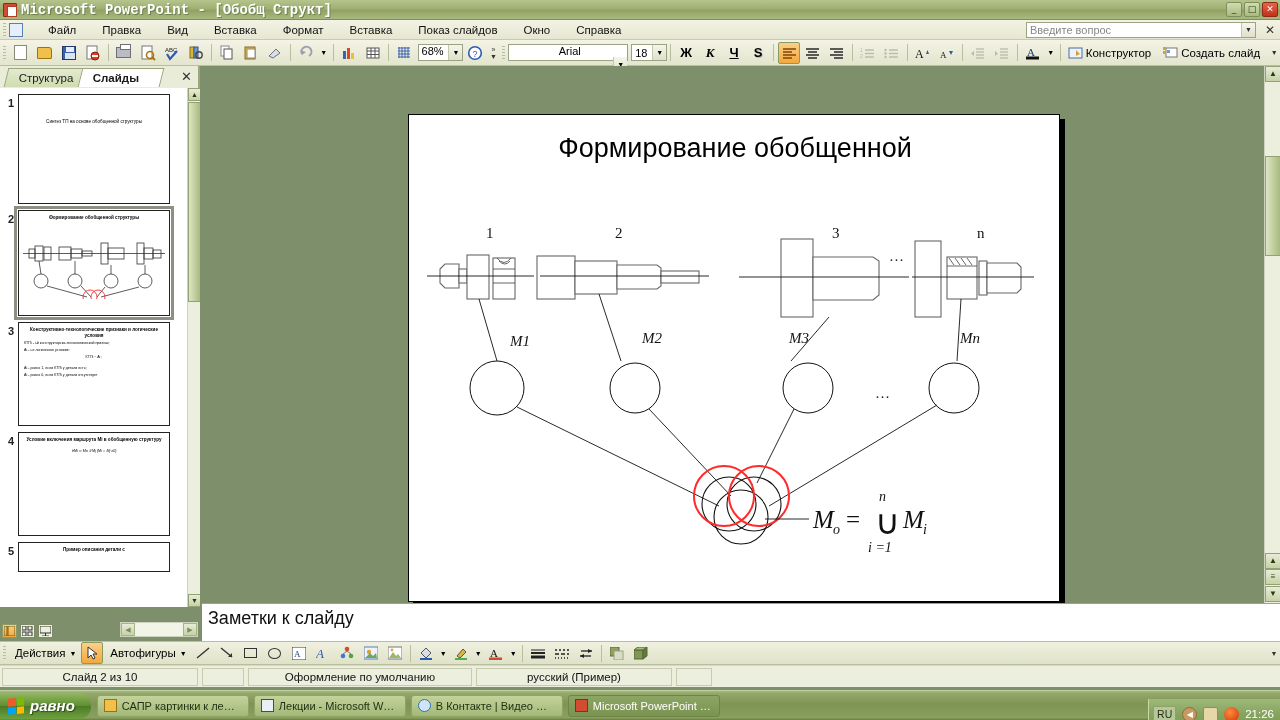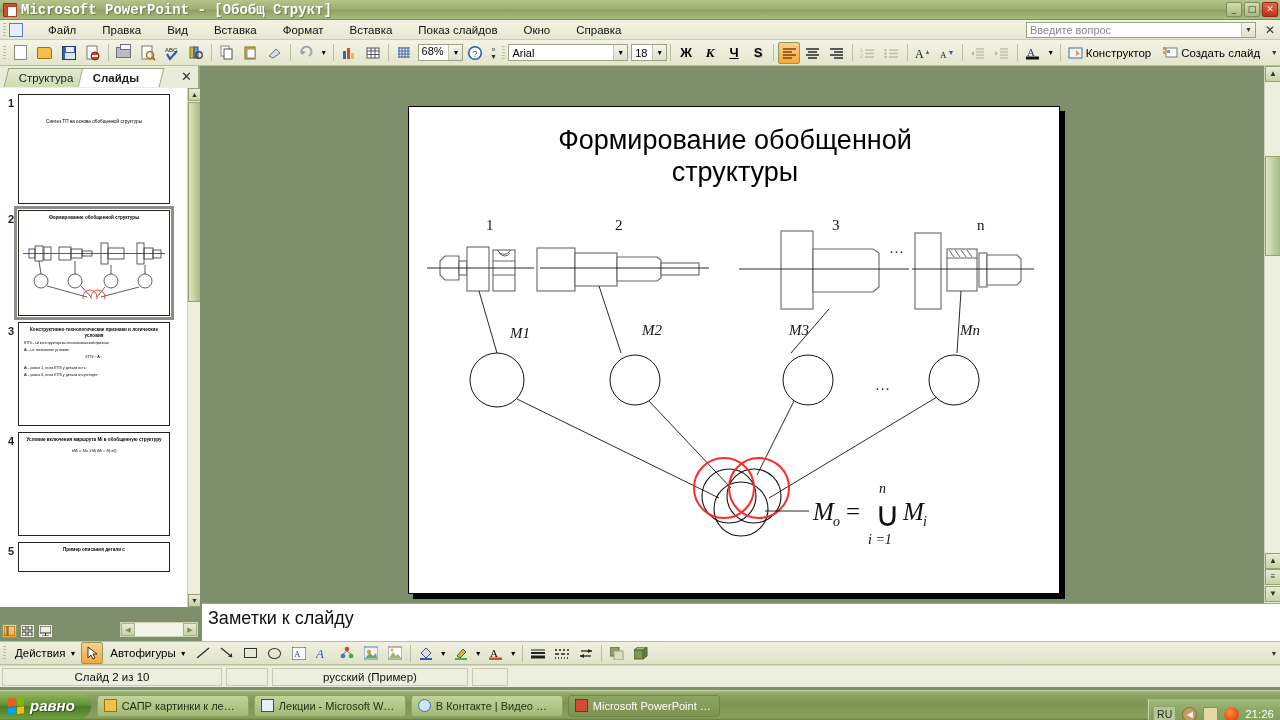"Arial" .fontbox { flex-direction: none -> column }
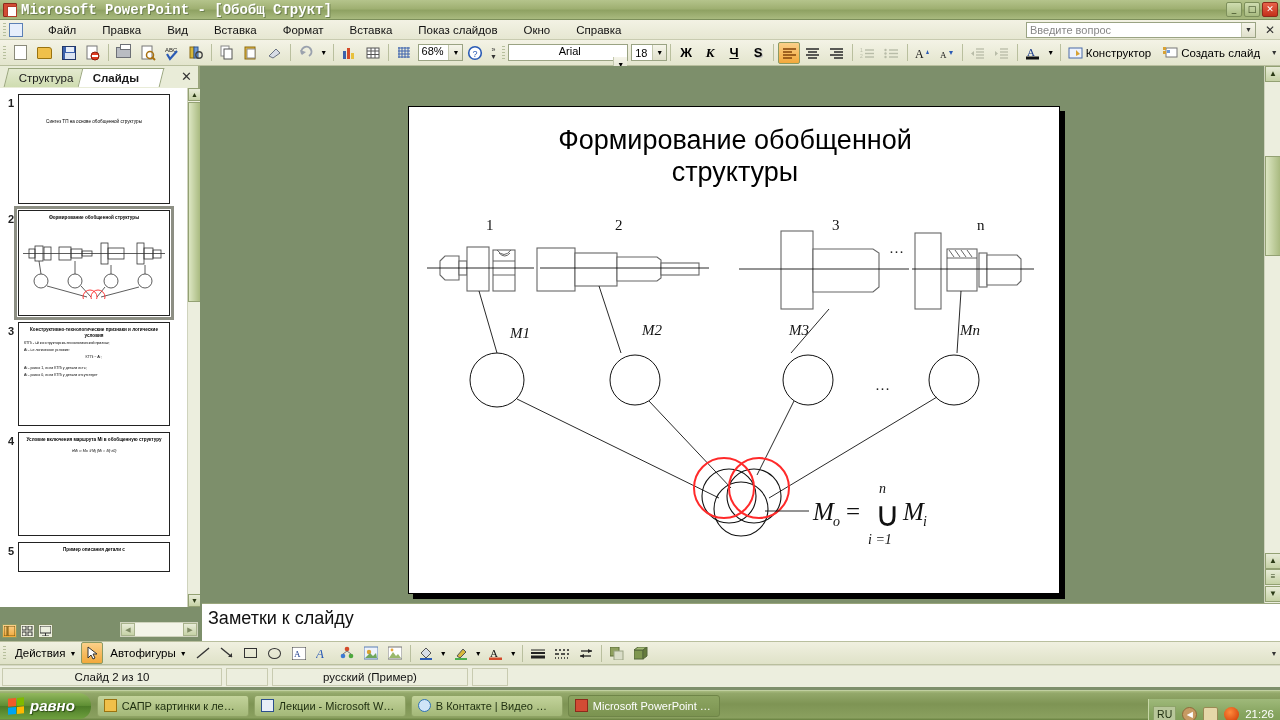"Формирование обобщенной" .slide { top: 40px -> 48px }
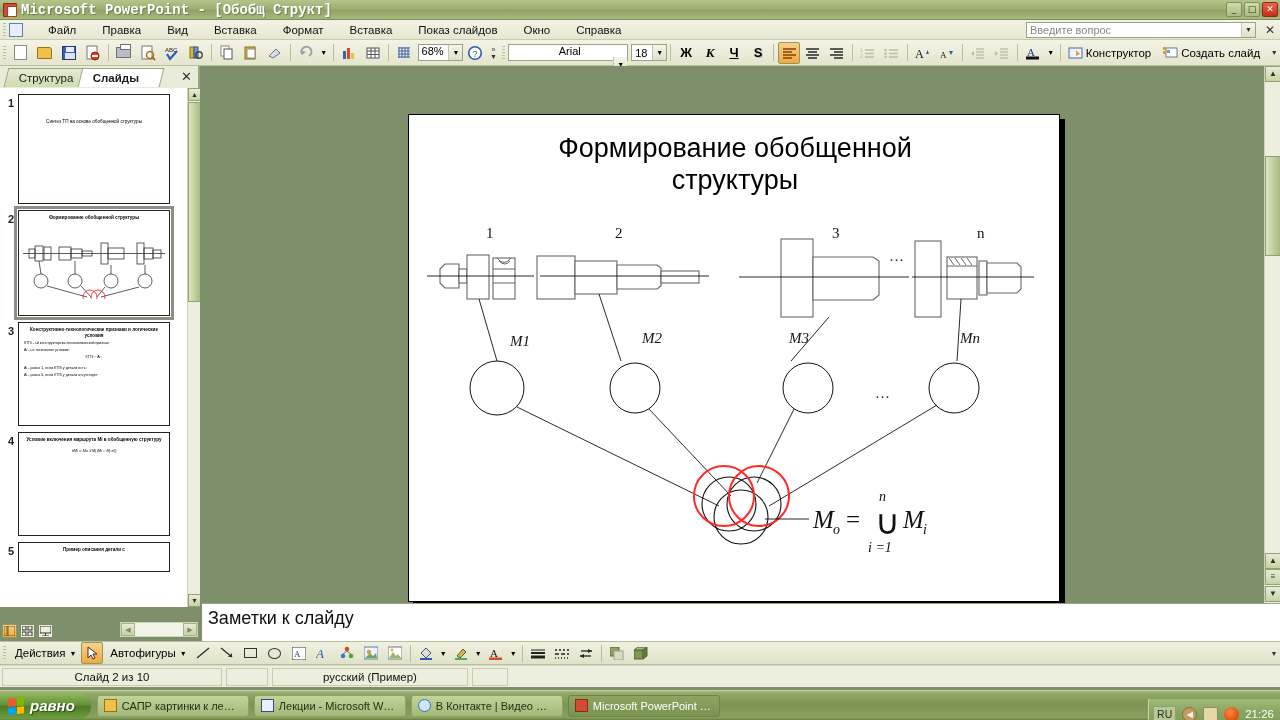"структуры" div { html: <div>структуры</div> -> none }
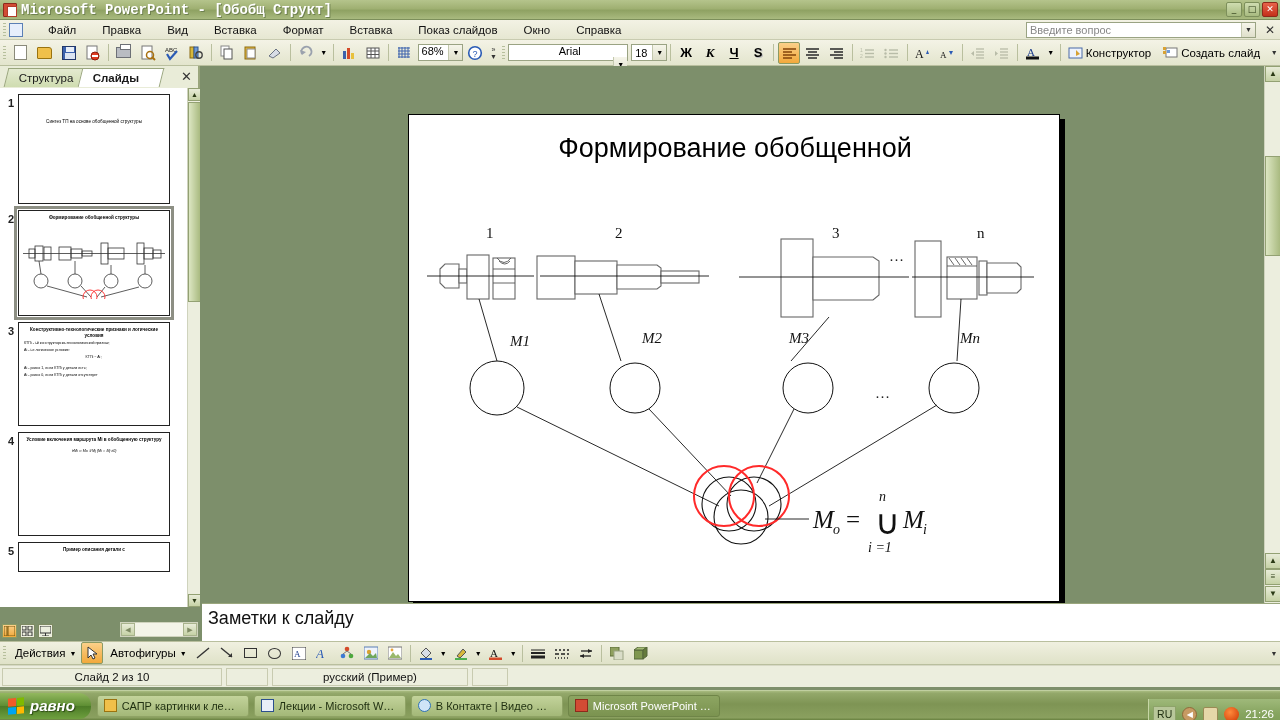"Слайд 2 из 10" div.st-cell { width: 220px -> 196px }
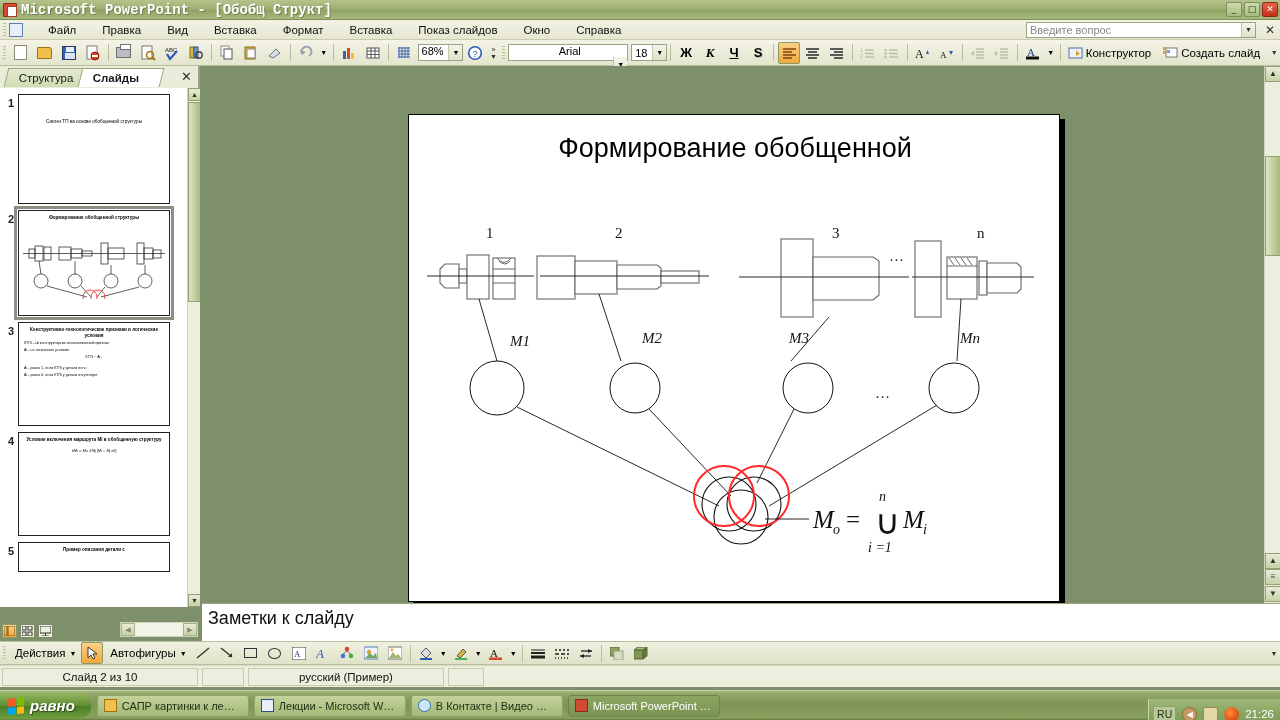"Оформление по умолчанию" div.st-cell { html: none -> <div>Оформление по умолчанию</div> }
